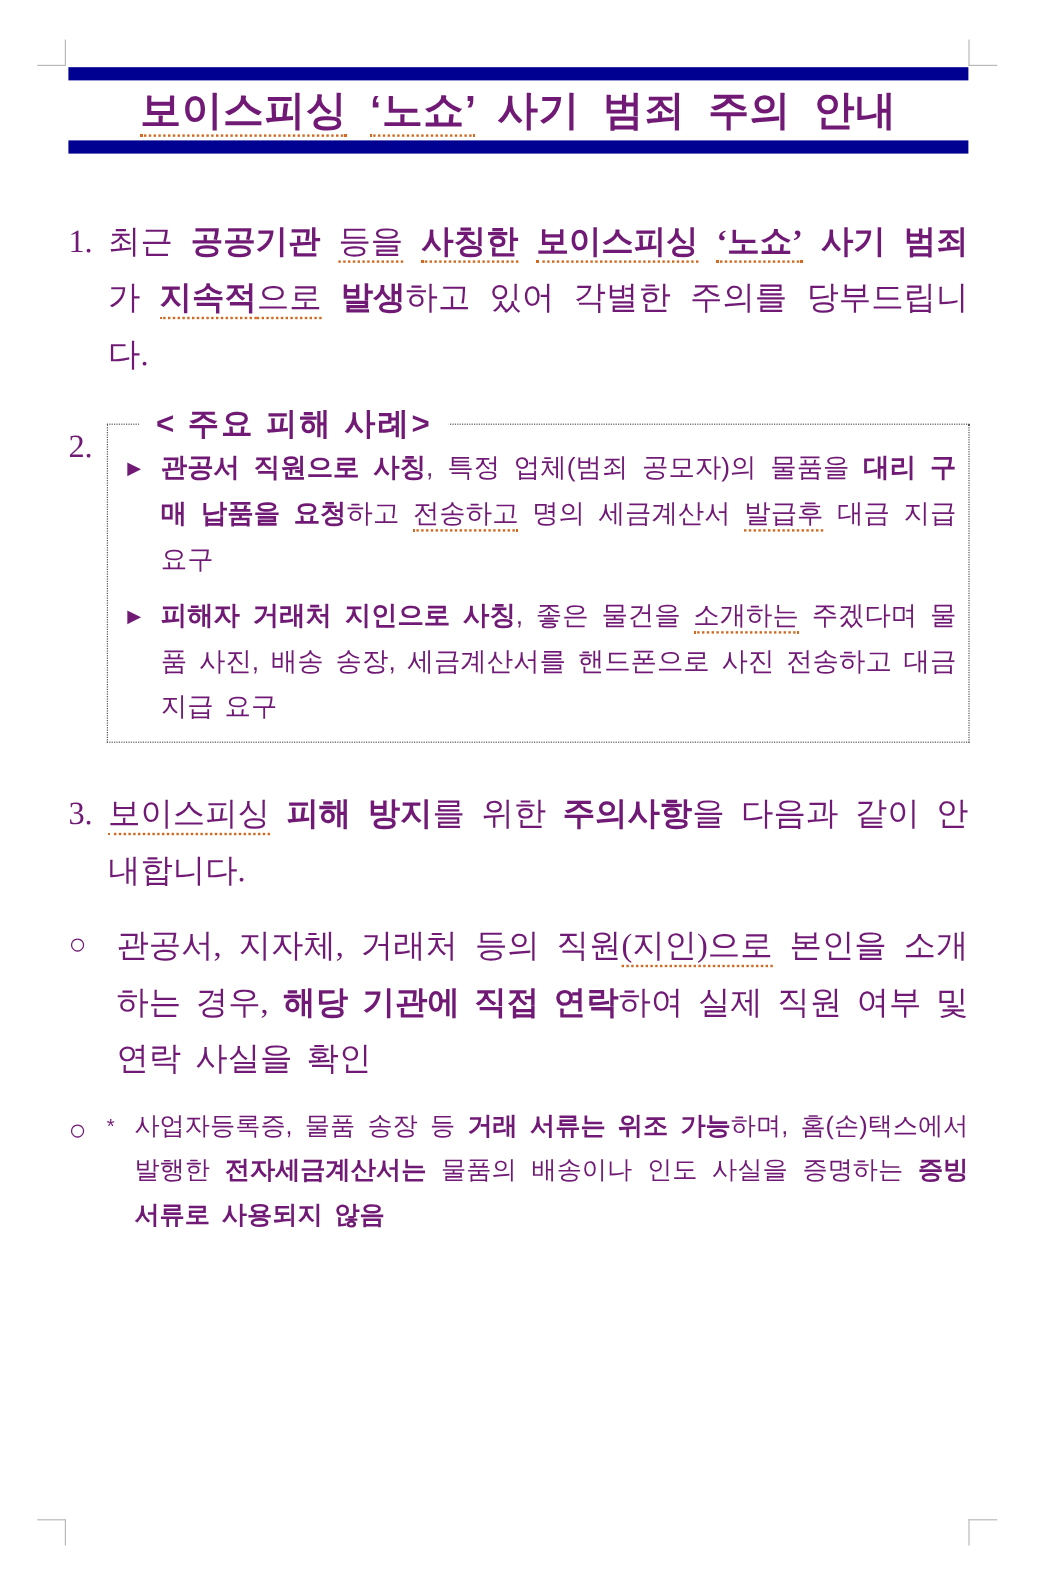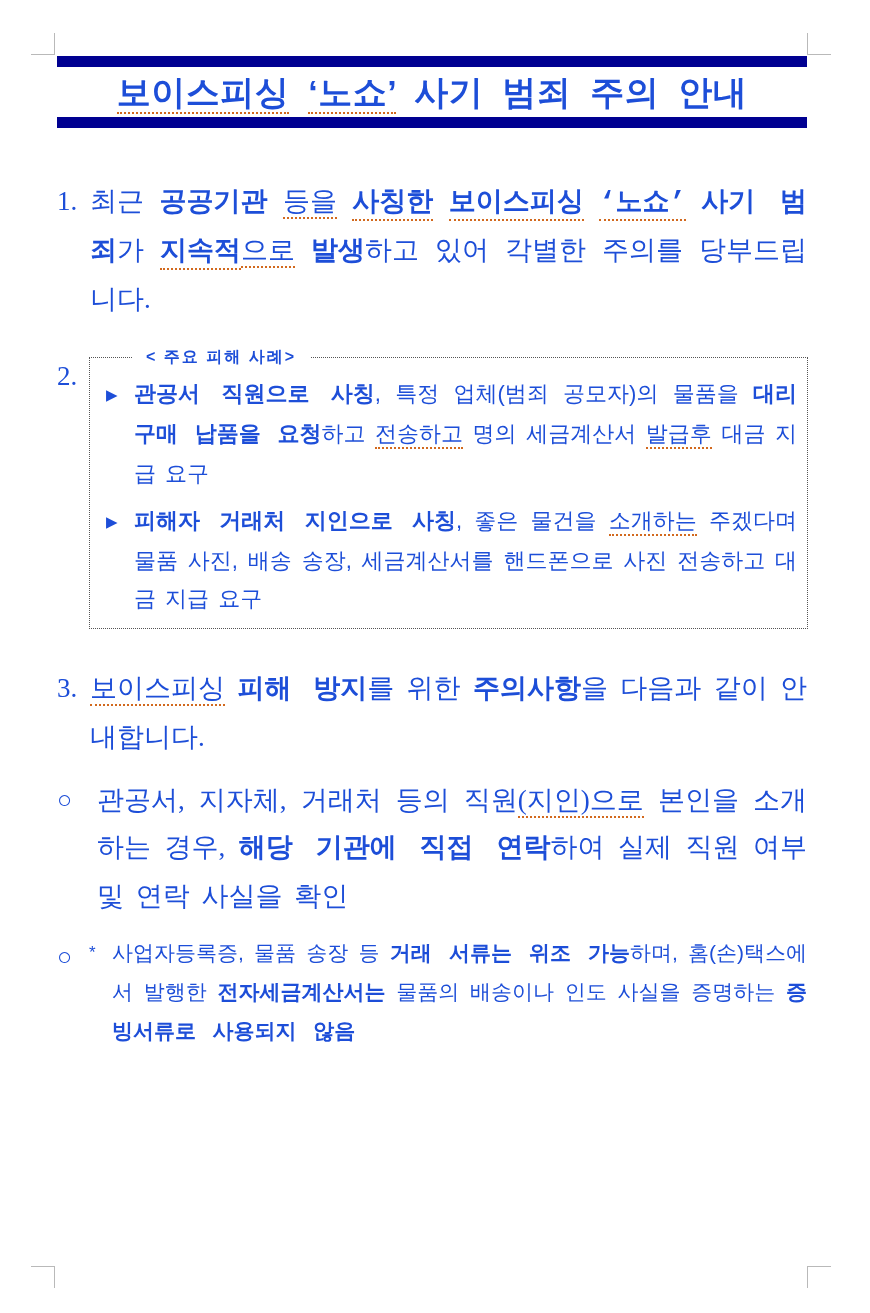"보이스피싱 ‘노쇼’ 사기 범죄 주의" .page { color: #1d4ed8 -> #701a75 }
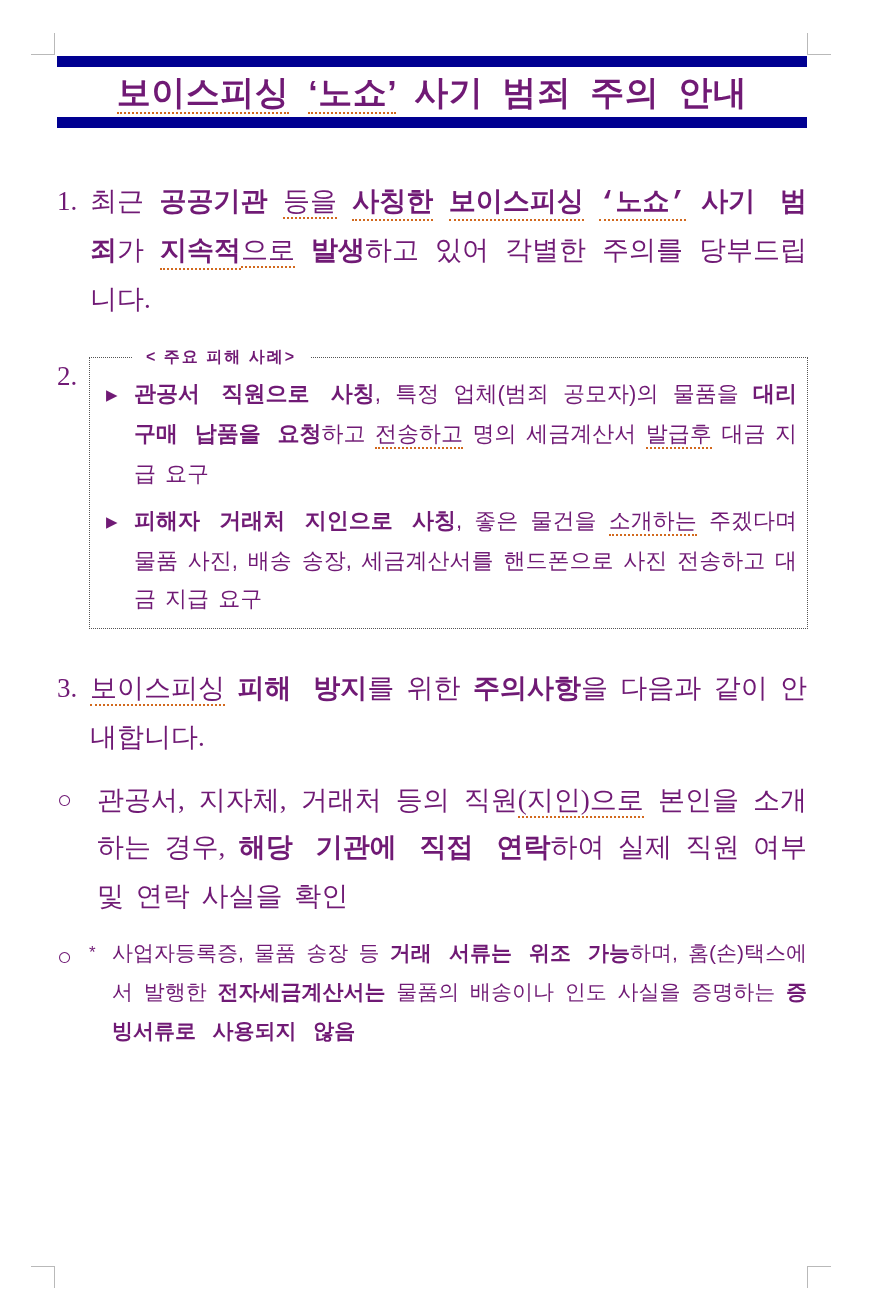"공공기관" .b { font-family: Liberation Mono, monospace -> none }
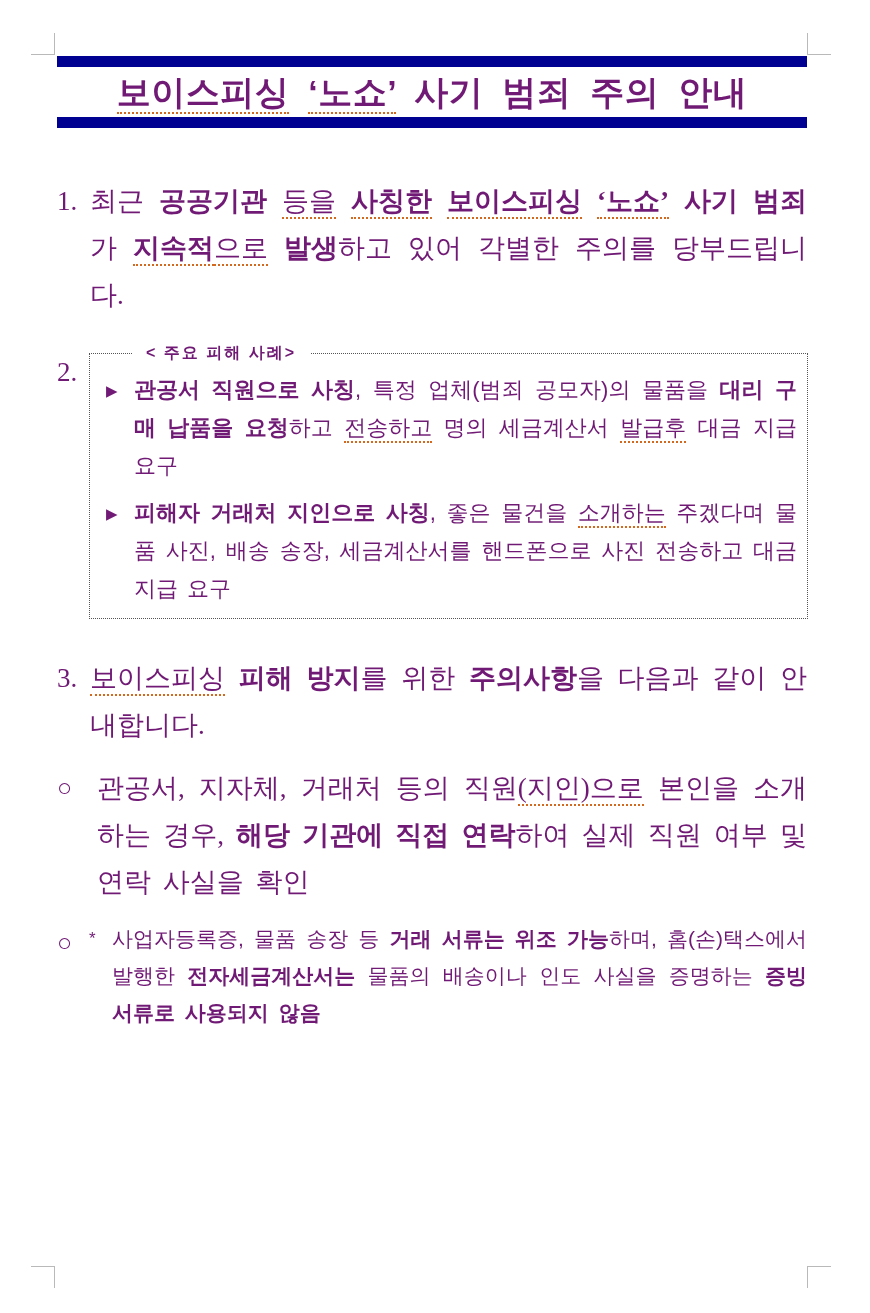"< 주요 피해 사례>" .case-box-title { font-size: 16px -> 26px; left: 42px -> 26px }
